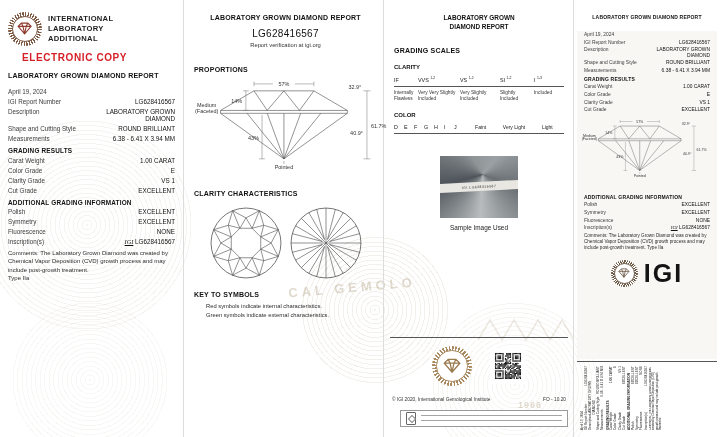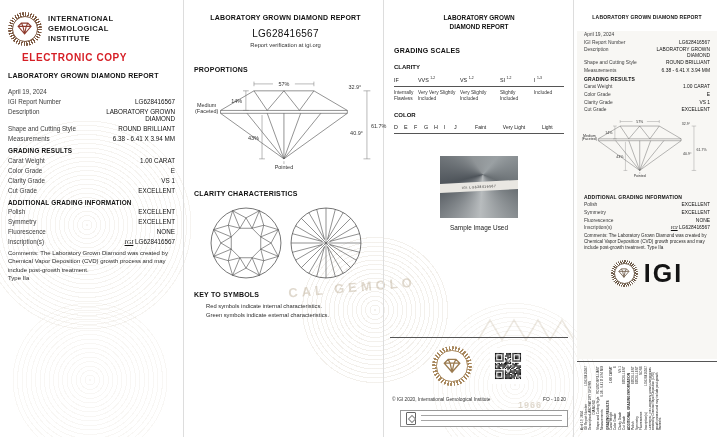"GEMOLOGICAL" div { text: GEMOLOGICAL -> LABORATORY }
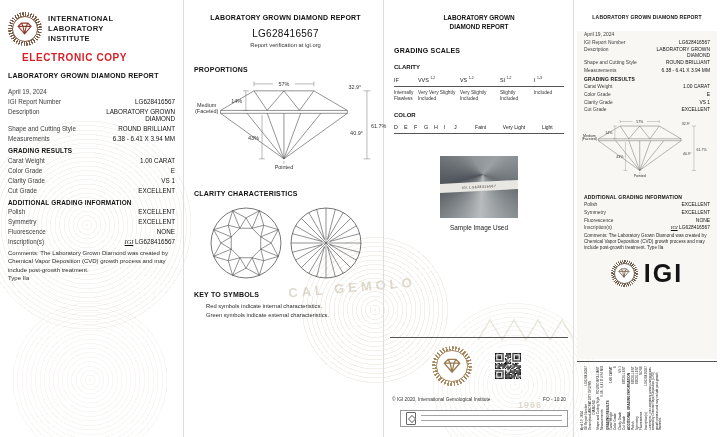"INSTITUTE" div { text: INSTITUTE -> ADDITIONAL }
